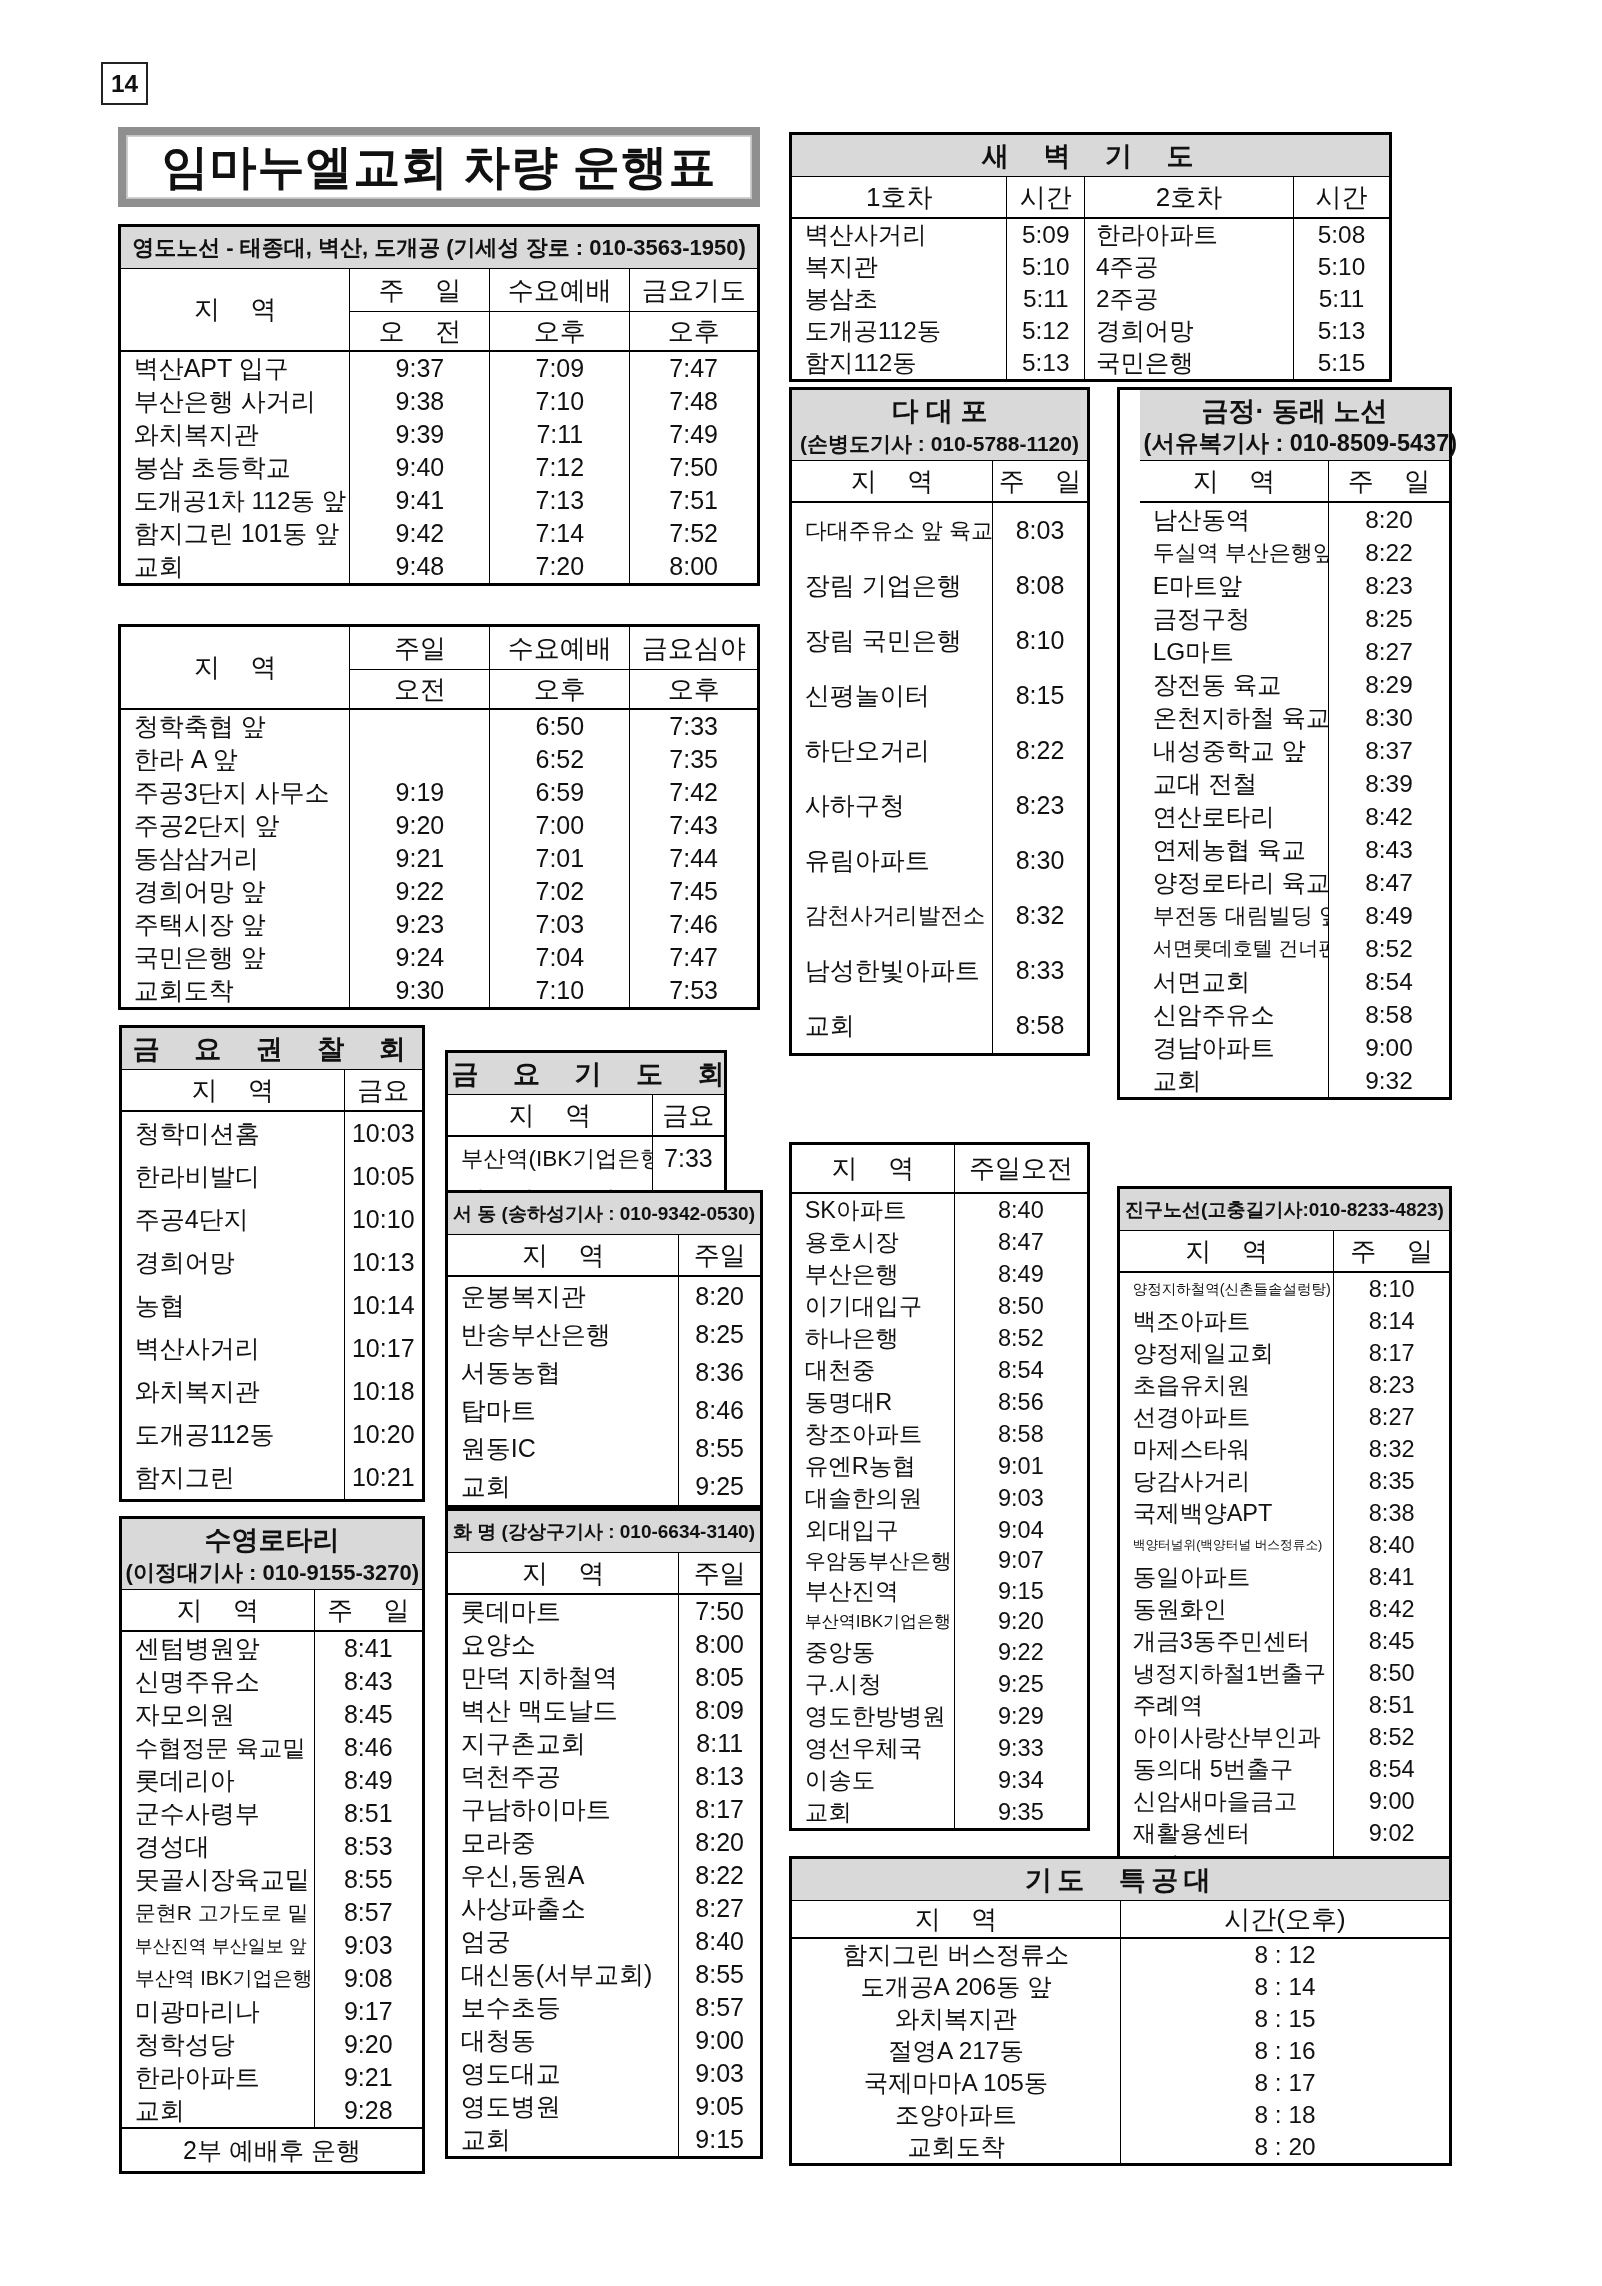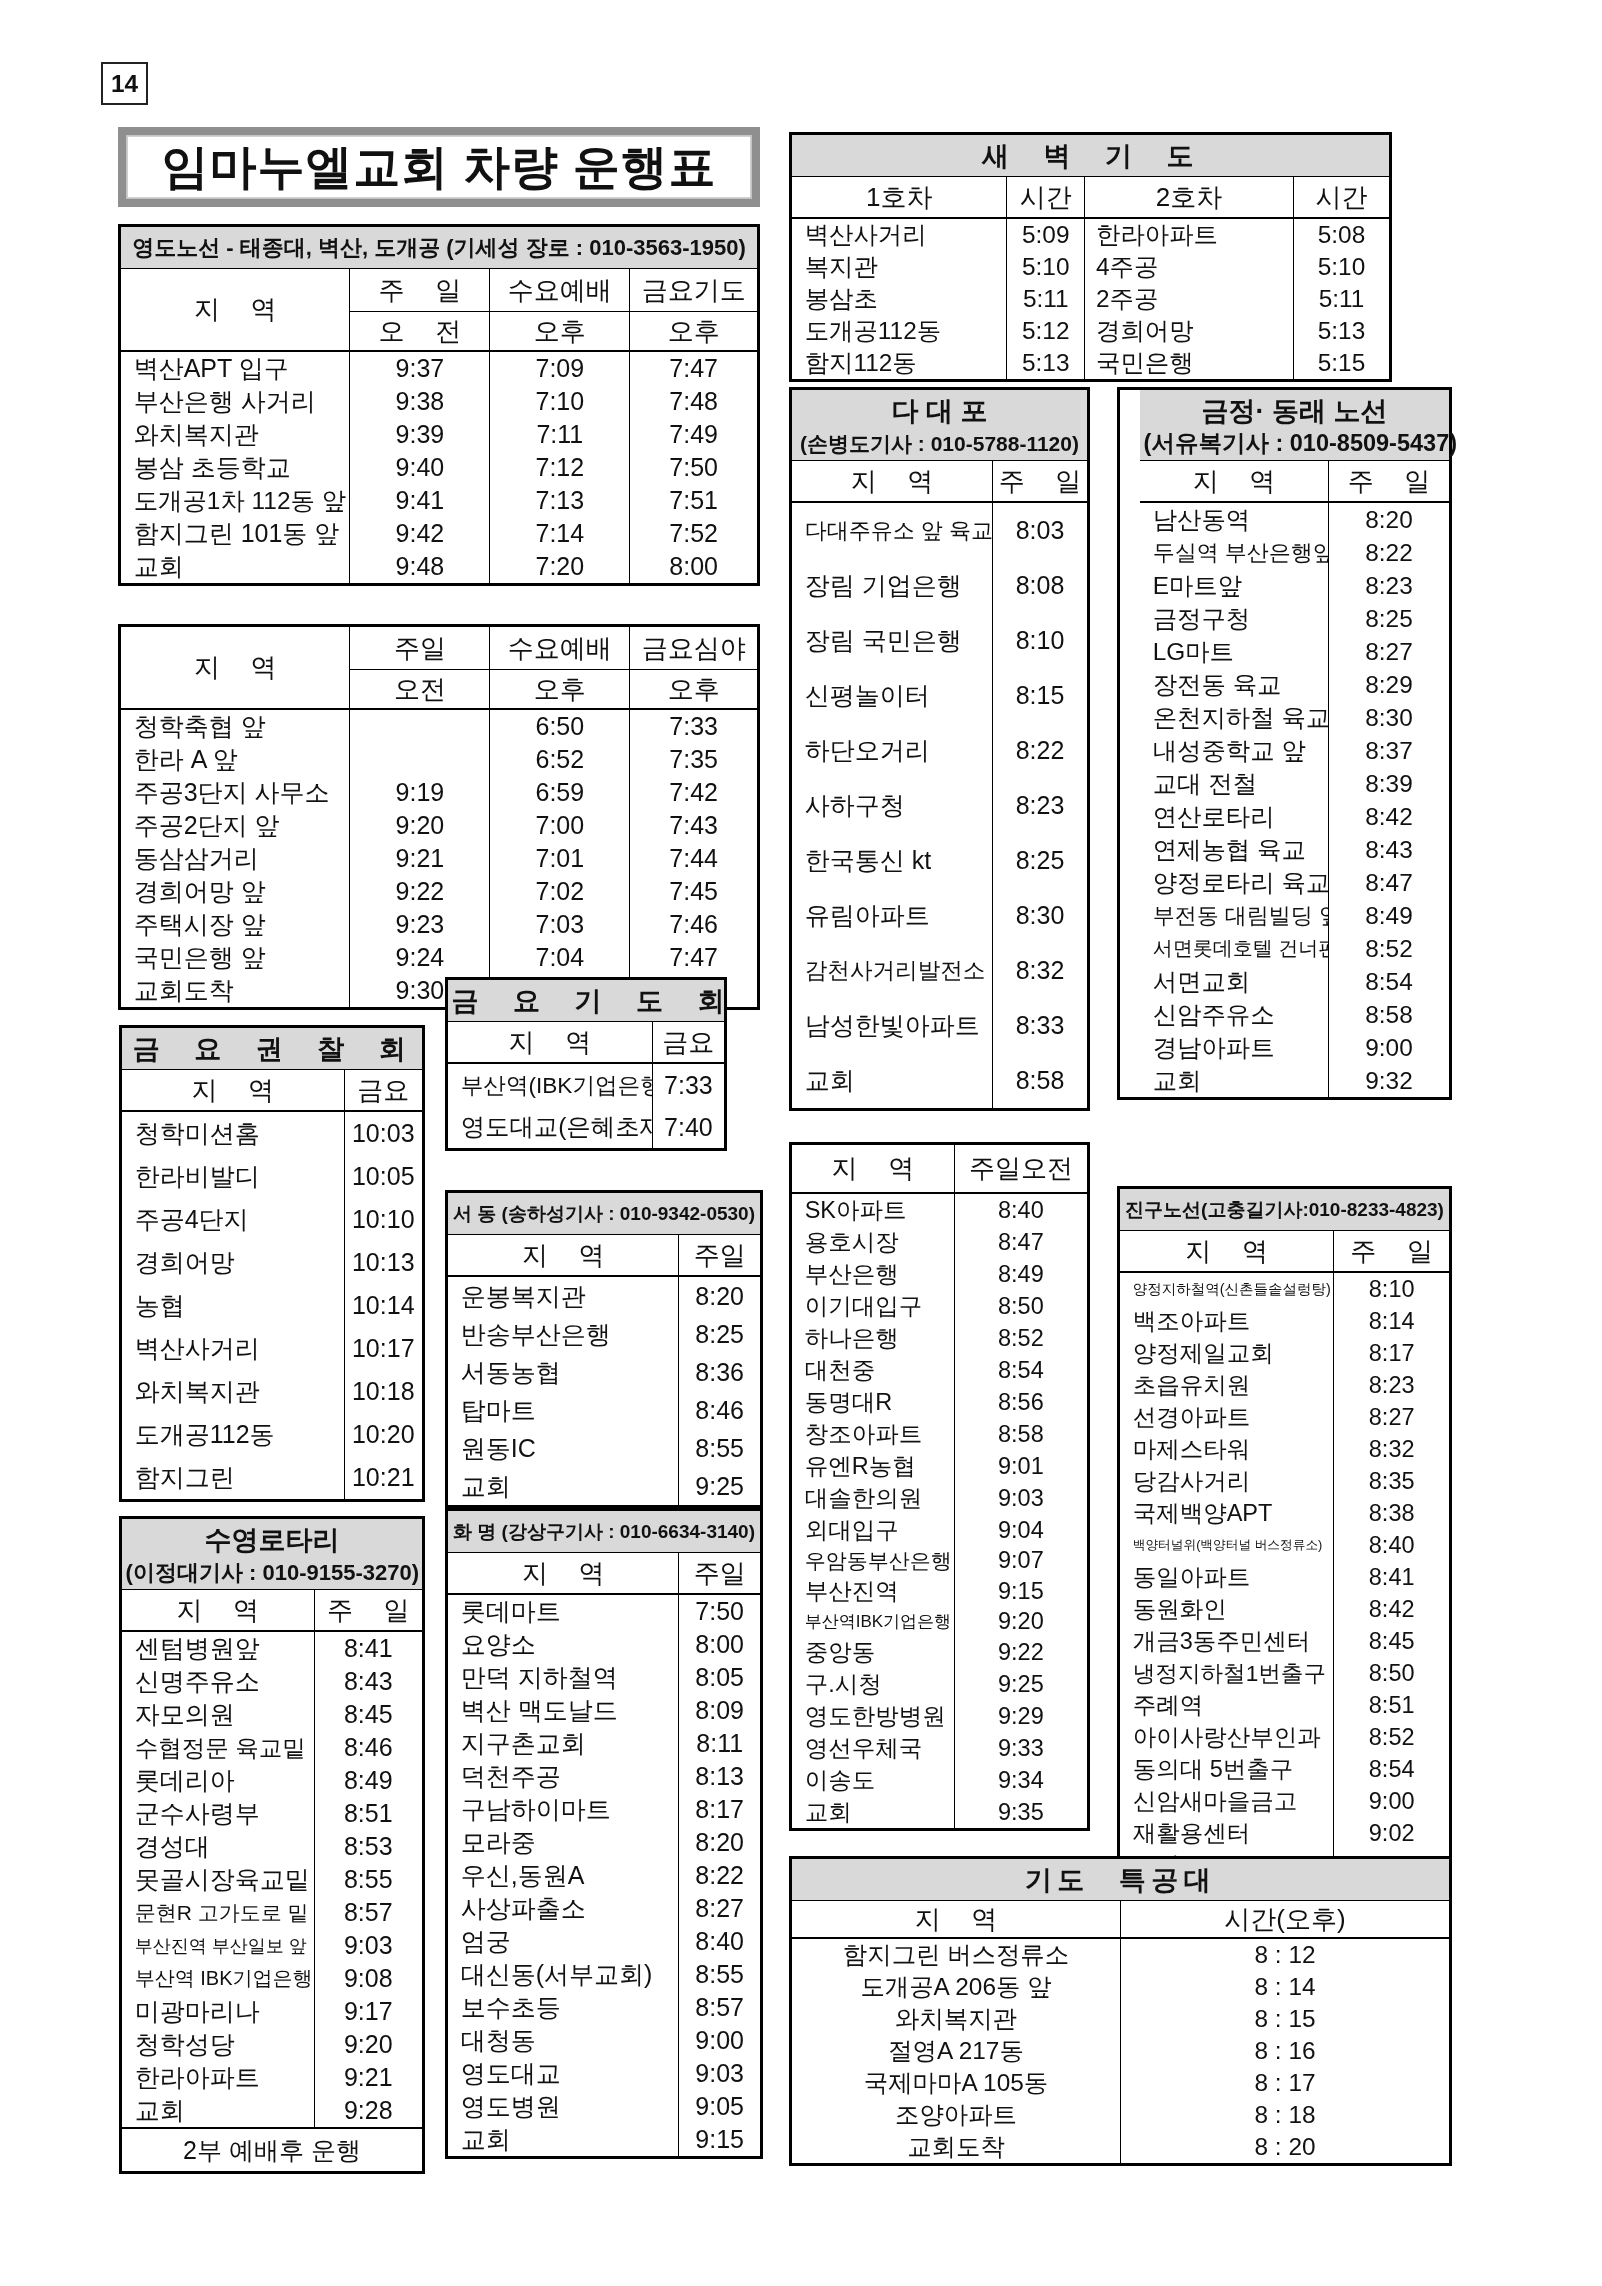"한국통신 kt" tr { html: <tr> <td>한국통신 kt</td> <td>8:25</td> </tr> -> none }
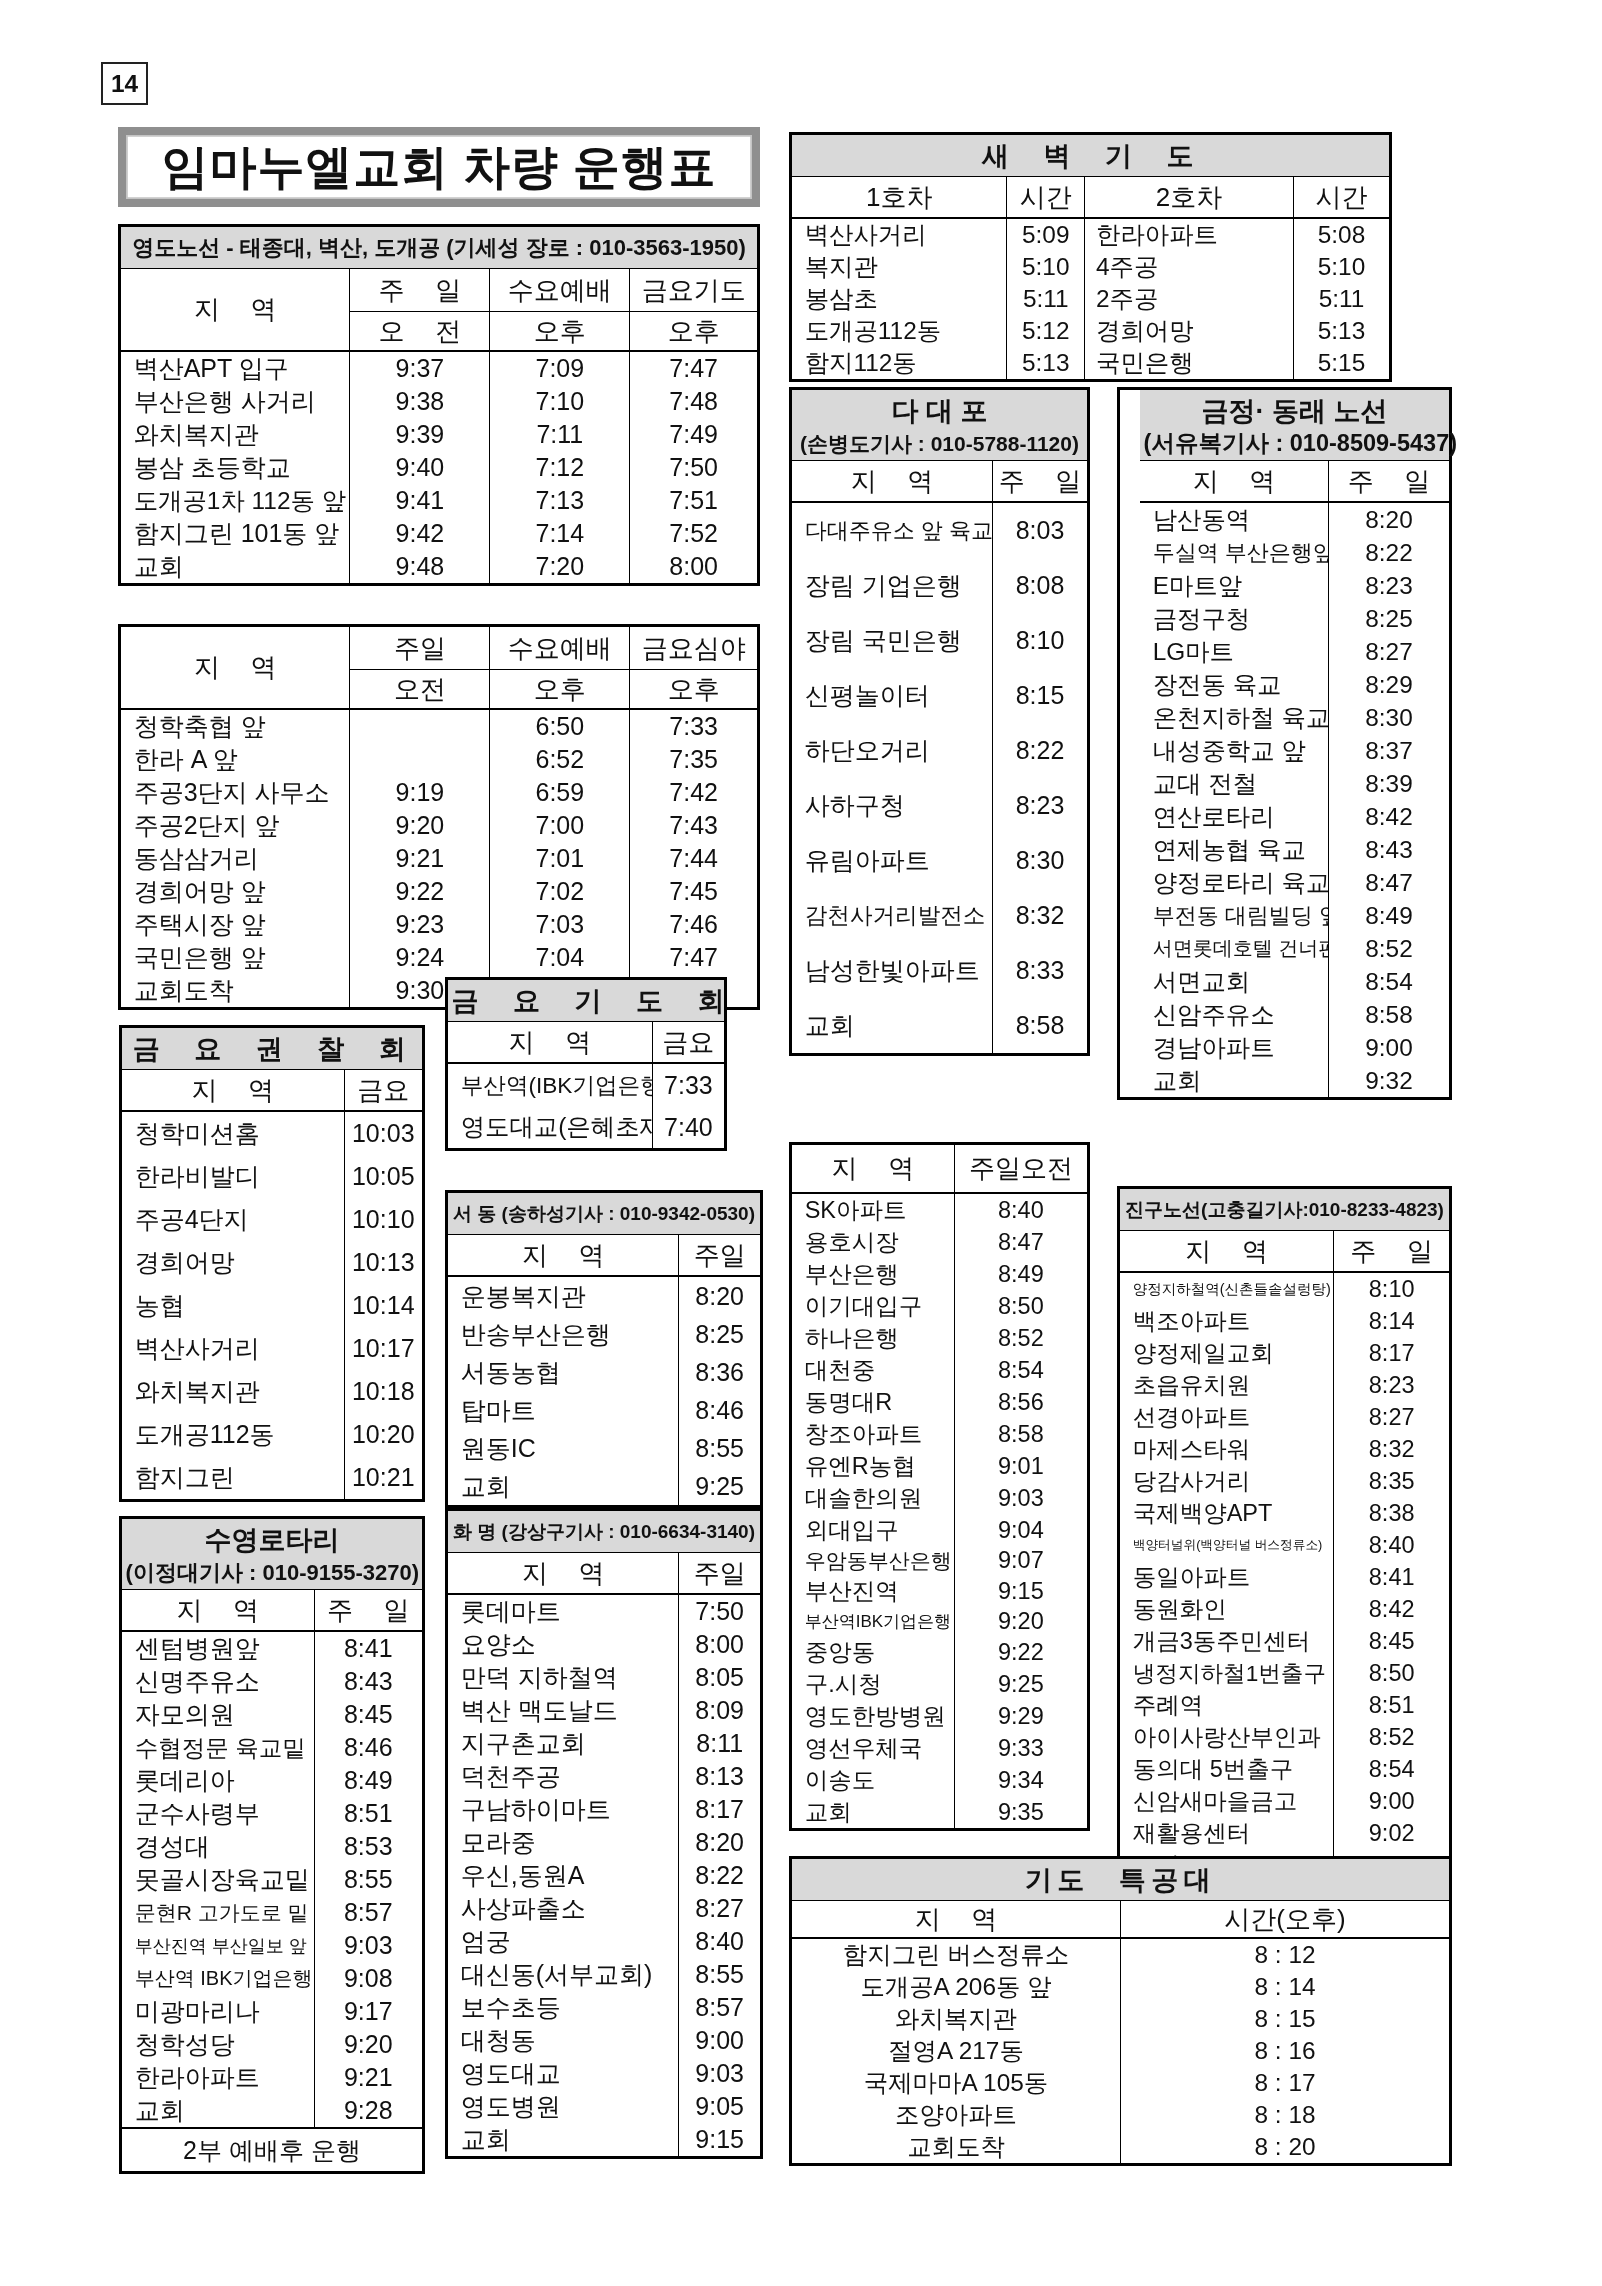"금 요 기 도 회" .tbl-d { top: 977px -> 1050px }
